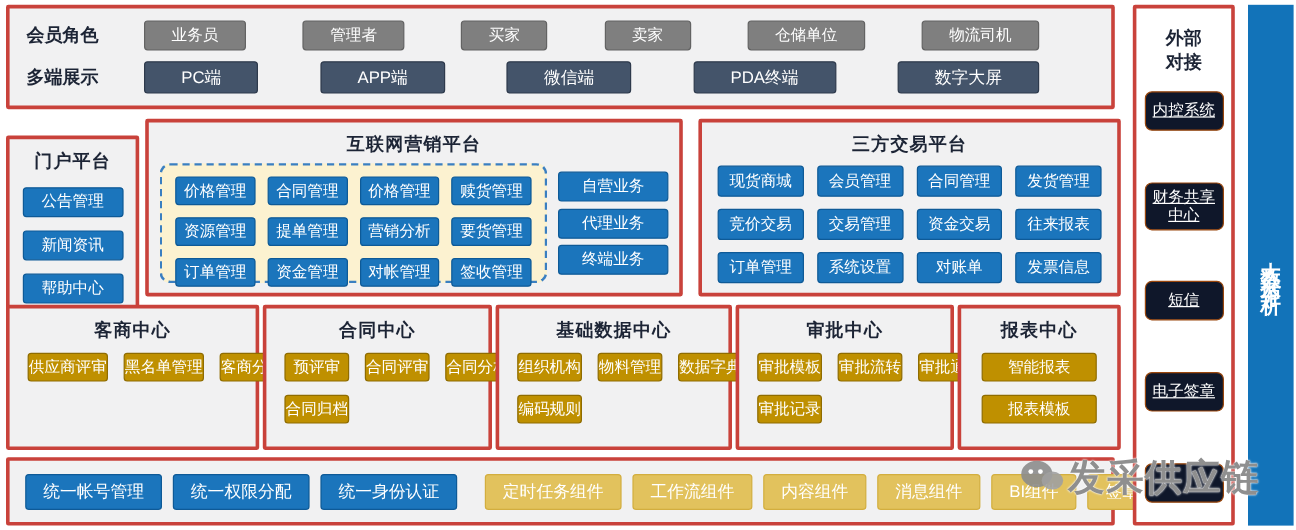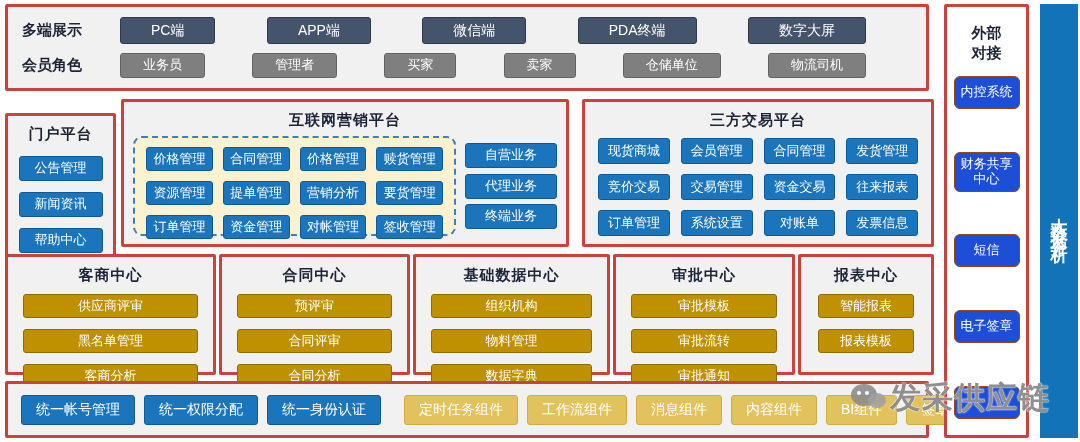"多端展示" div.top-row { order: before "会员角色" -> after "会员角色" }
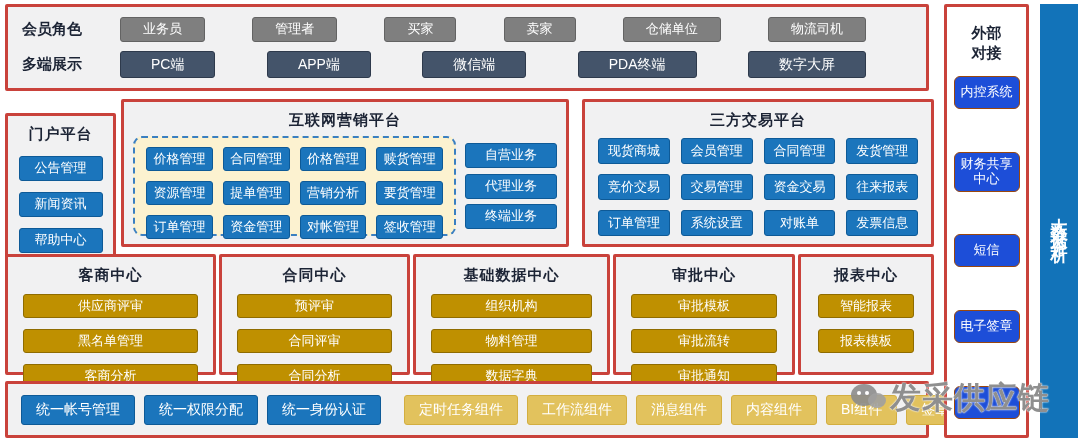"内控系统" .orange-btn { background: #1d4ed8 -> #0f172a; text-decoration: none -> underline }
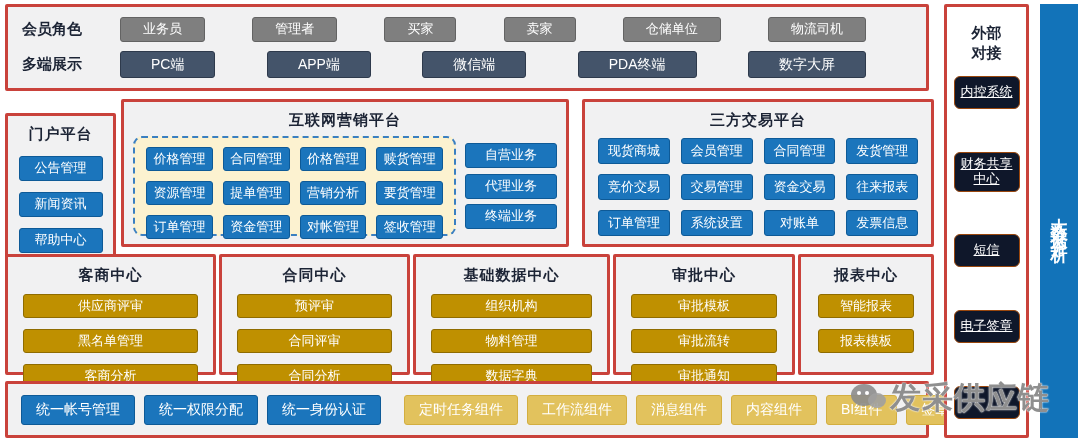"供应商评审" .grid2 { grid-template-columns: repeat(1,1fr) -> repeat(3,1fr) }
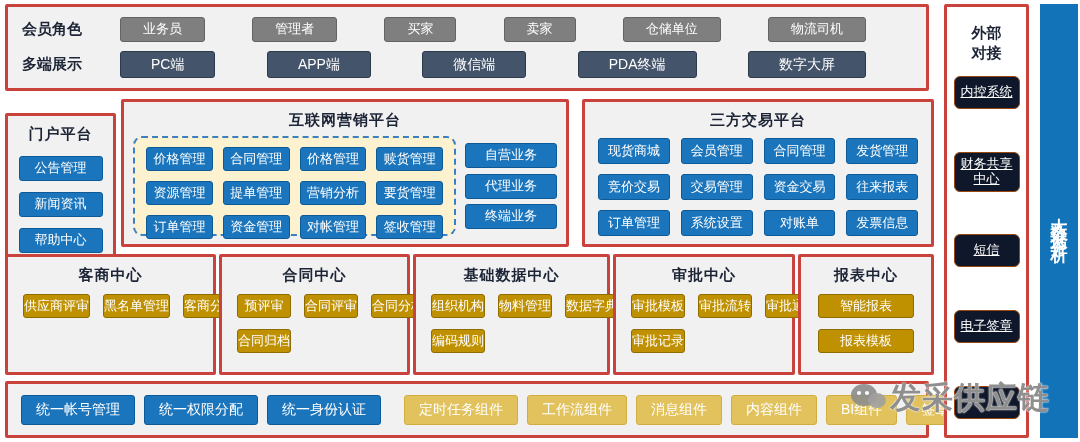"消息组件" div.btn { order: before "内容组件" -> after "内容组件" }
